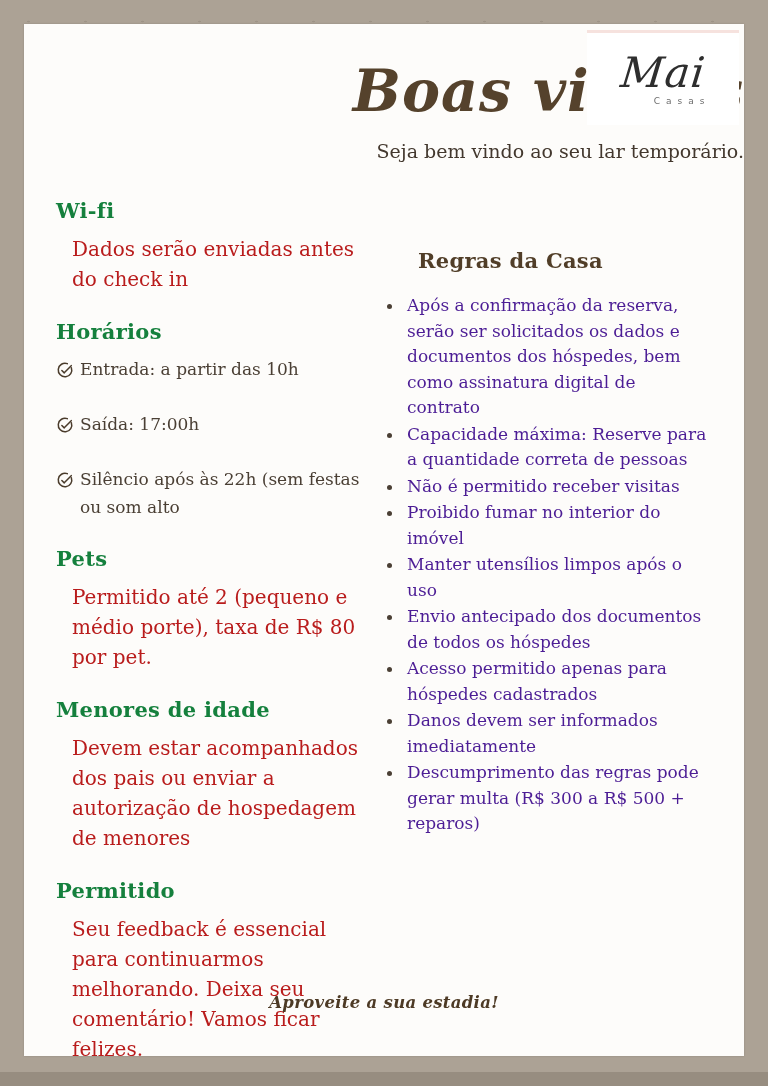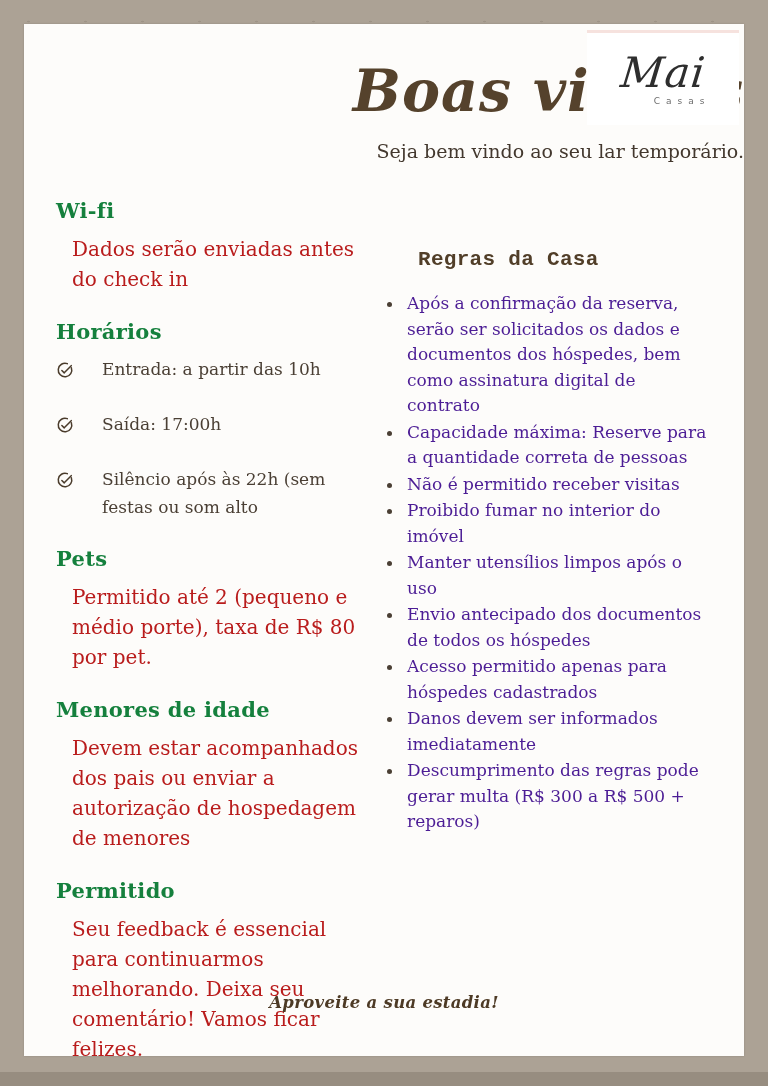"Regras da Casa" .rules-heading { font-family: Liberation Mono, monospace -> none }
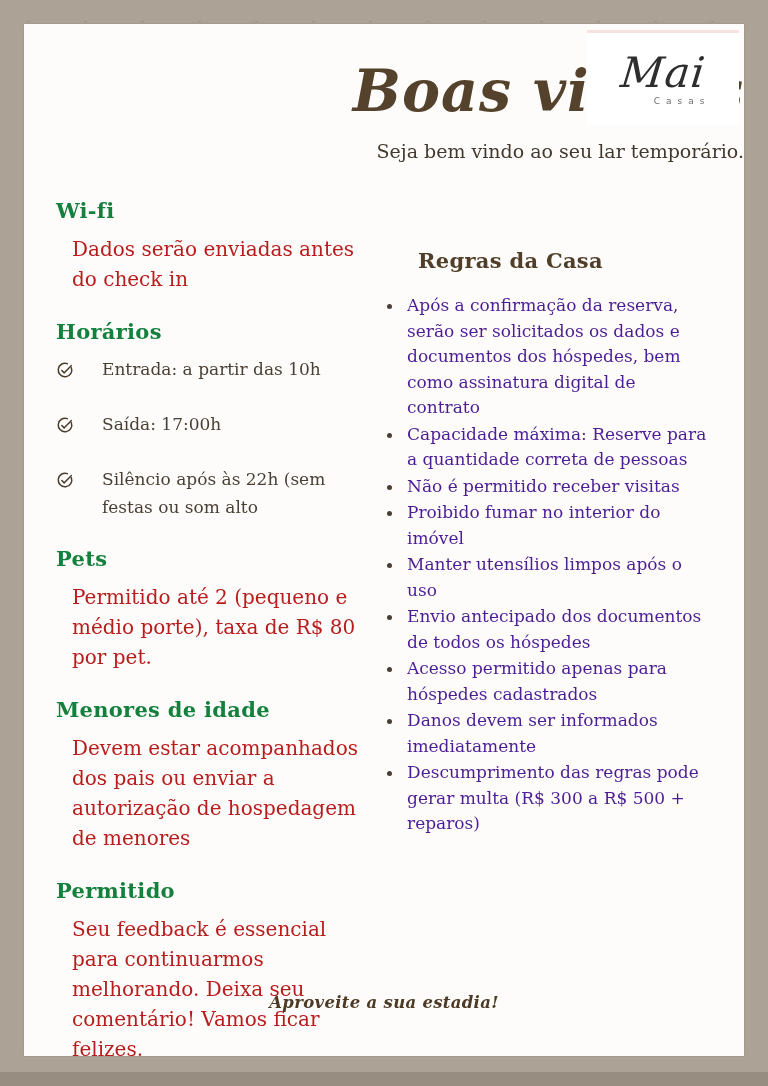"Entrada: a partir das 10h" .time-item { gap: 28px -> 6px }
